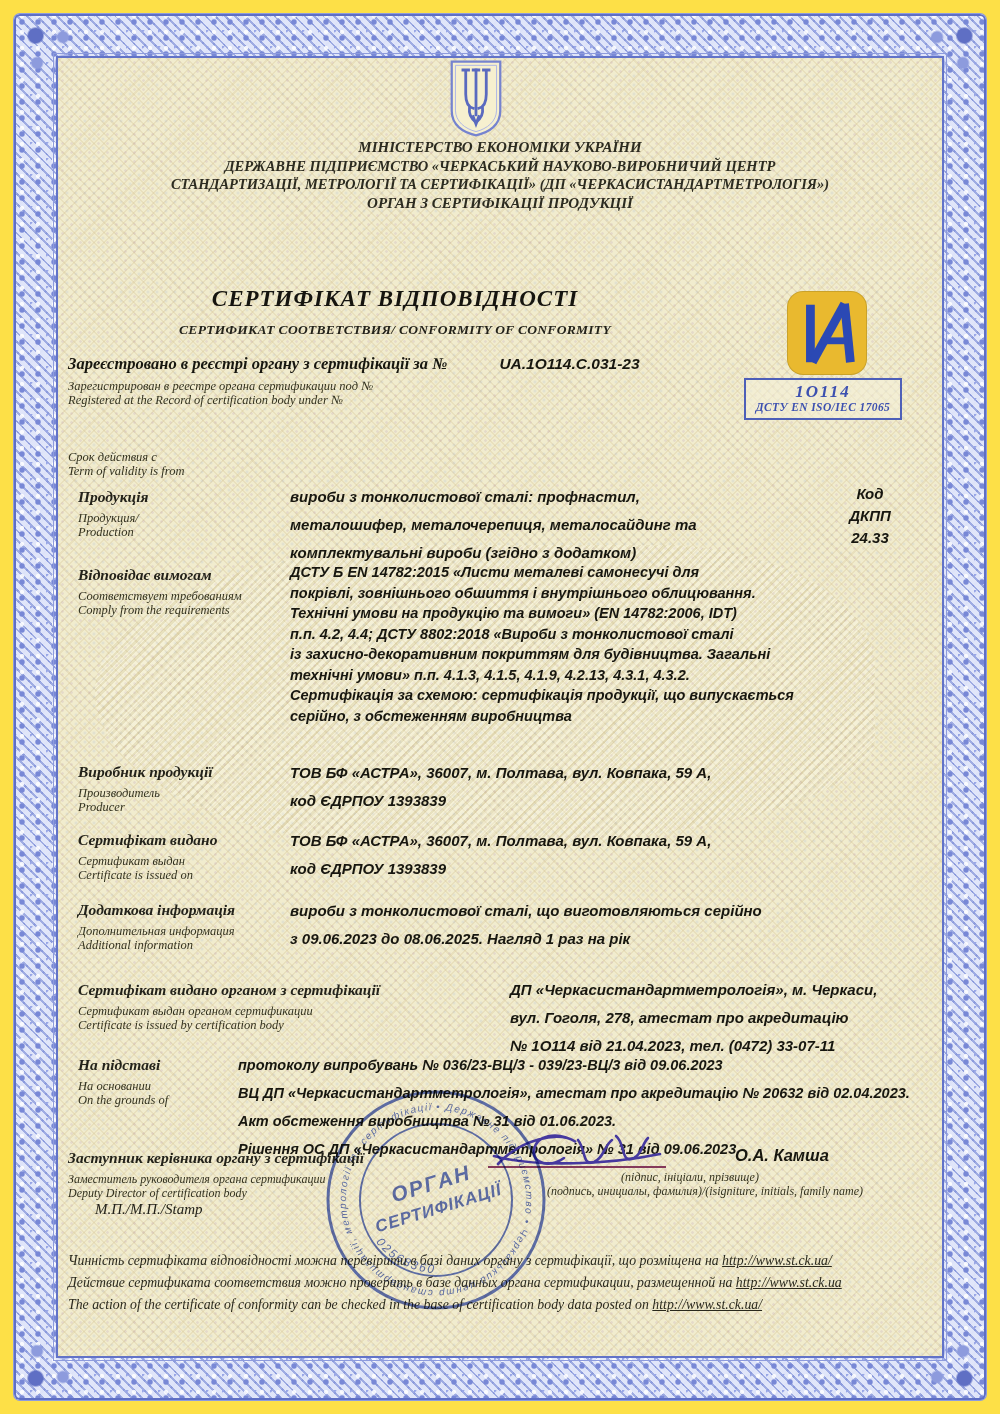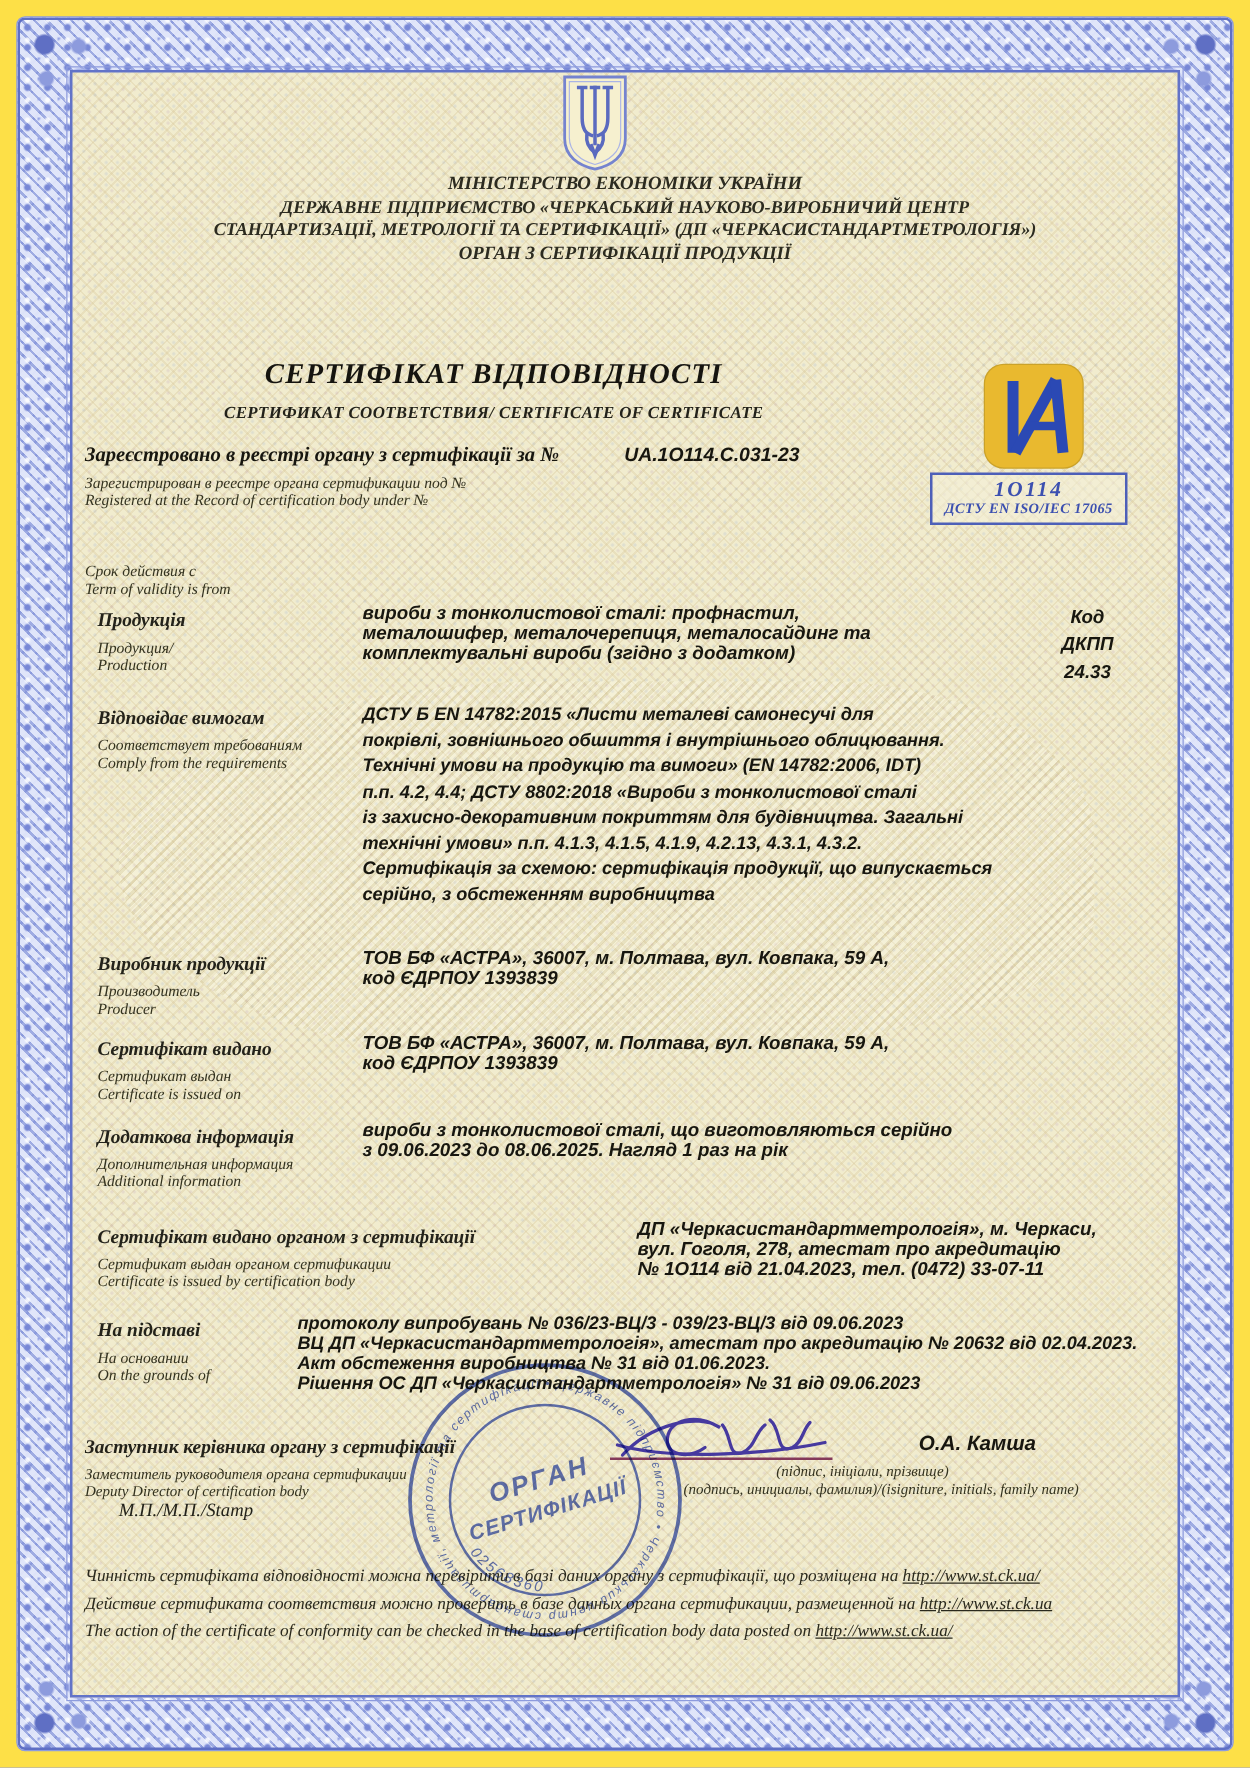"СЕРТИФИКАТ СООТВЕТСТВИЯ/ CERTIFICATE OF" div.abs { text: CERTIFICATE OF CERTIFICATE -> CONFORMITY OF CONFORMITY }
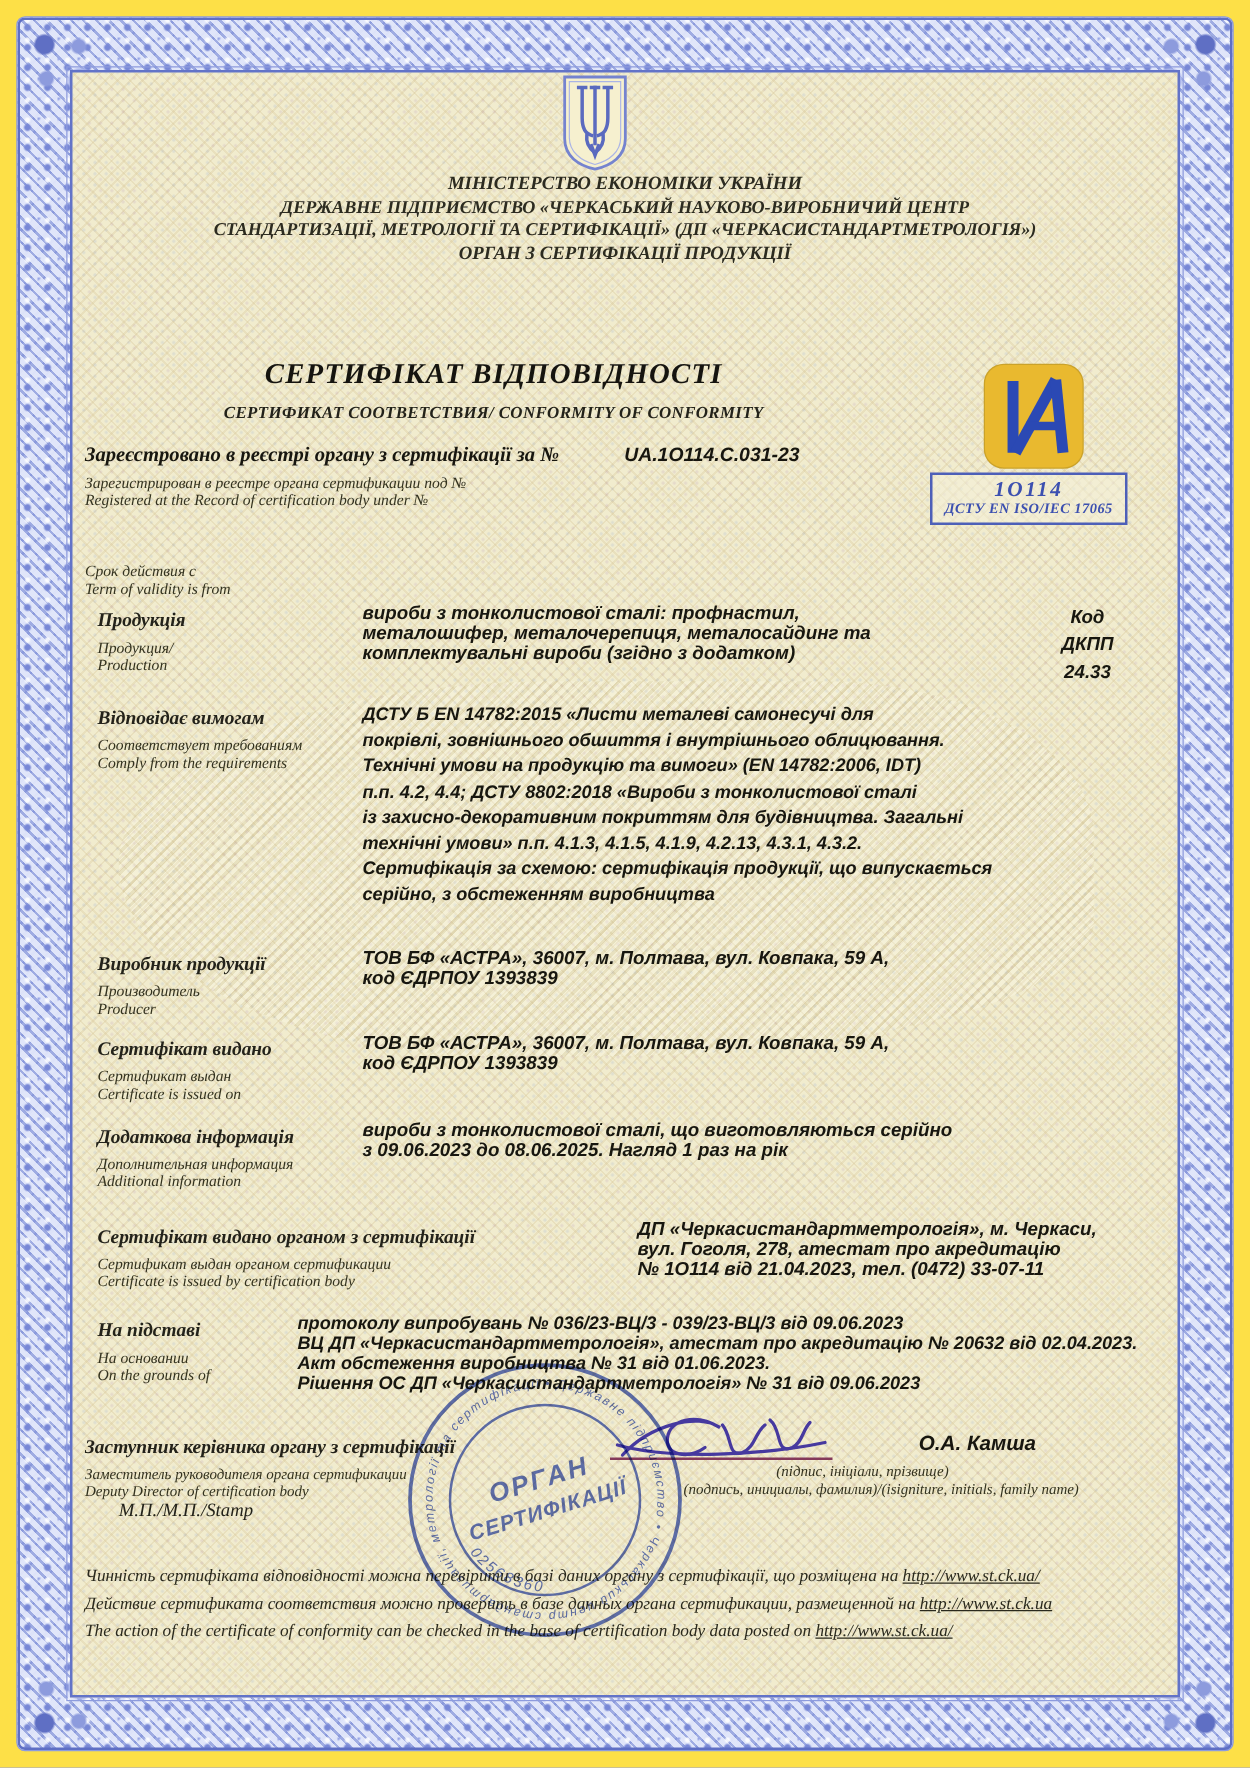"вироби з тонколистової сталі:" .val { line-height: 16px -> 28px }
